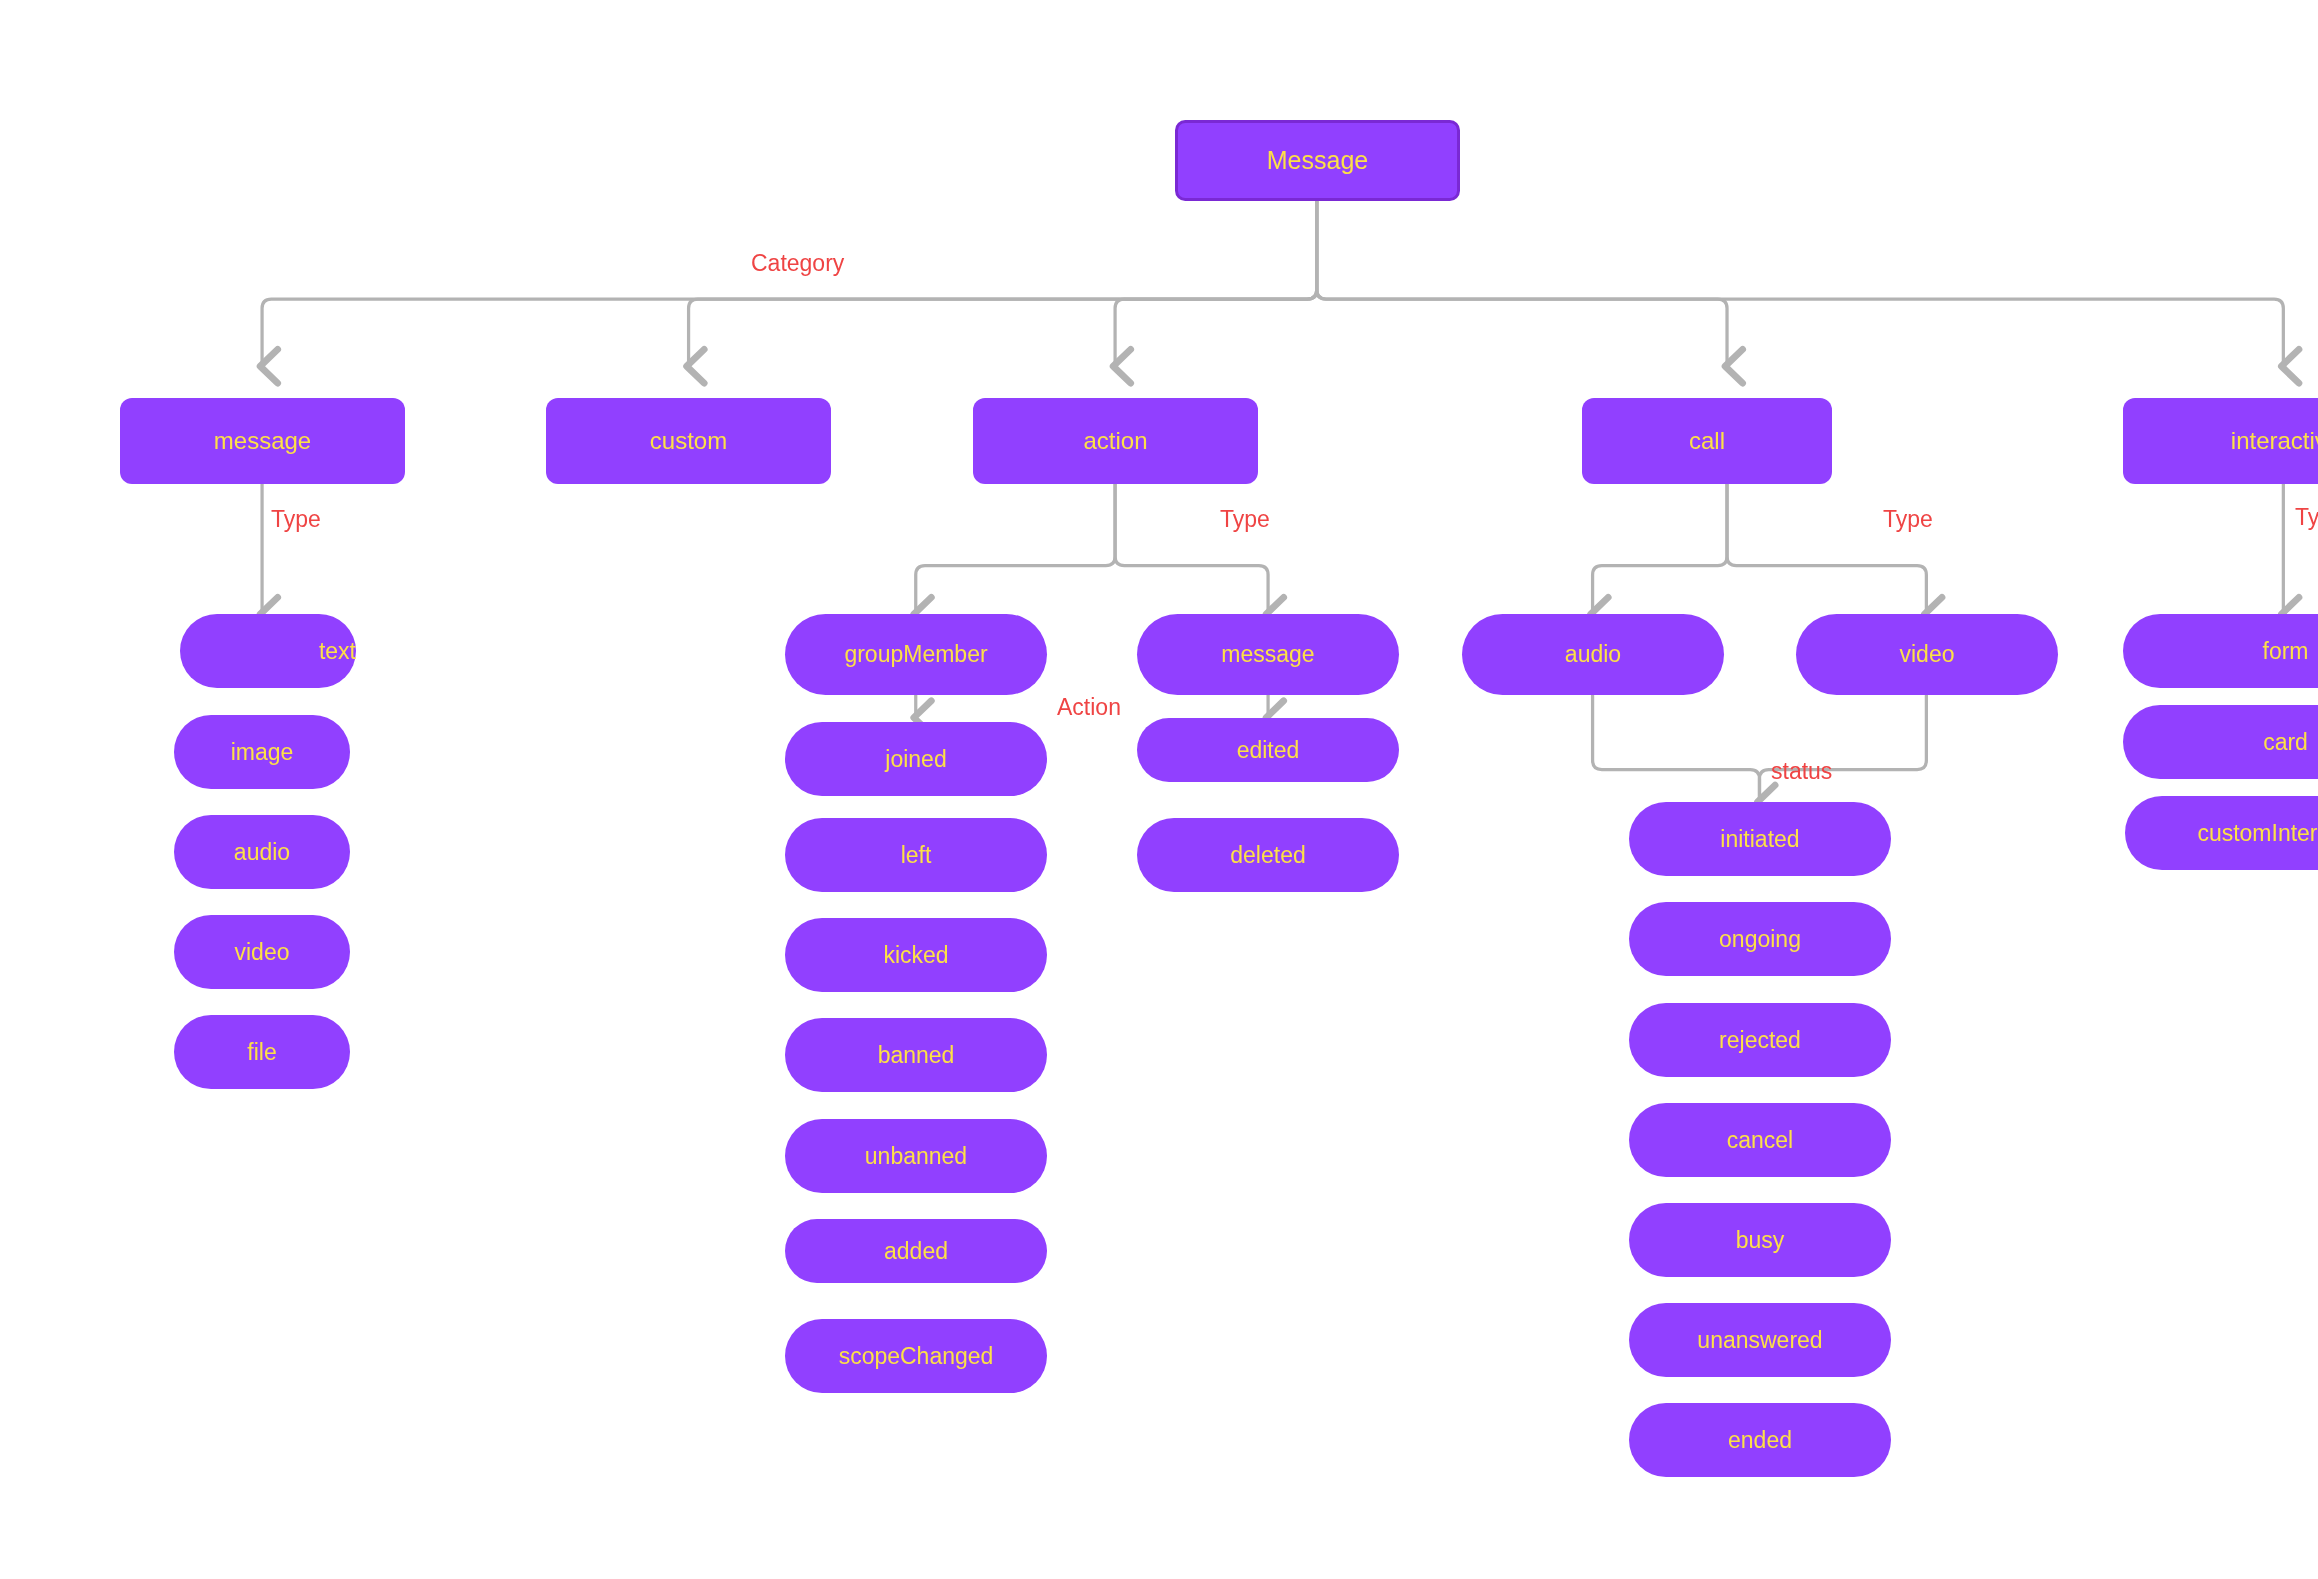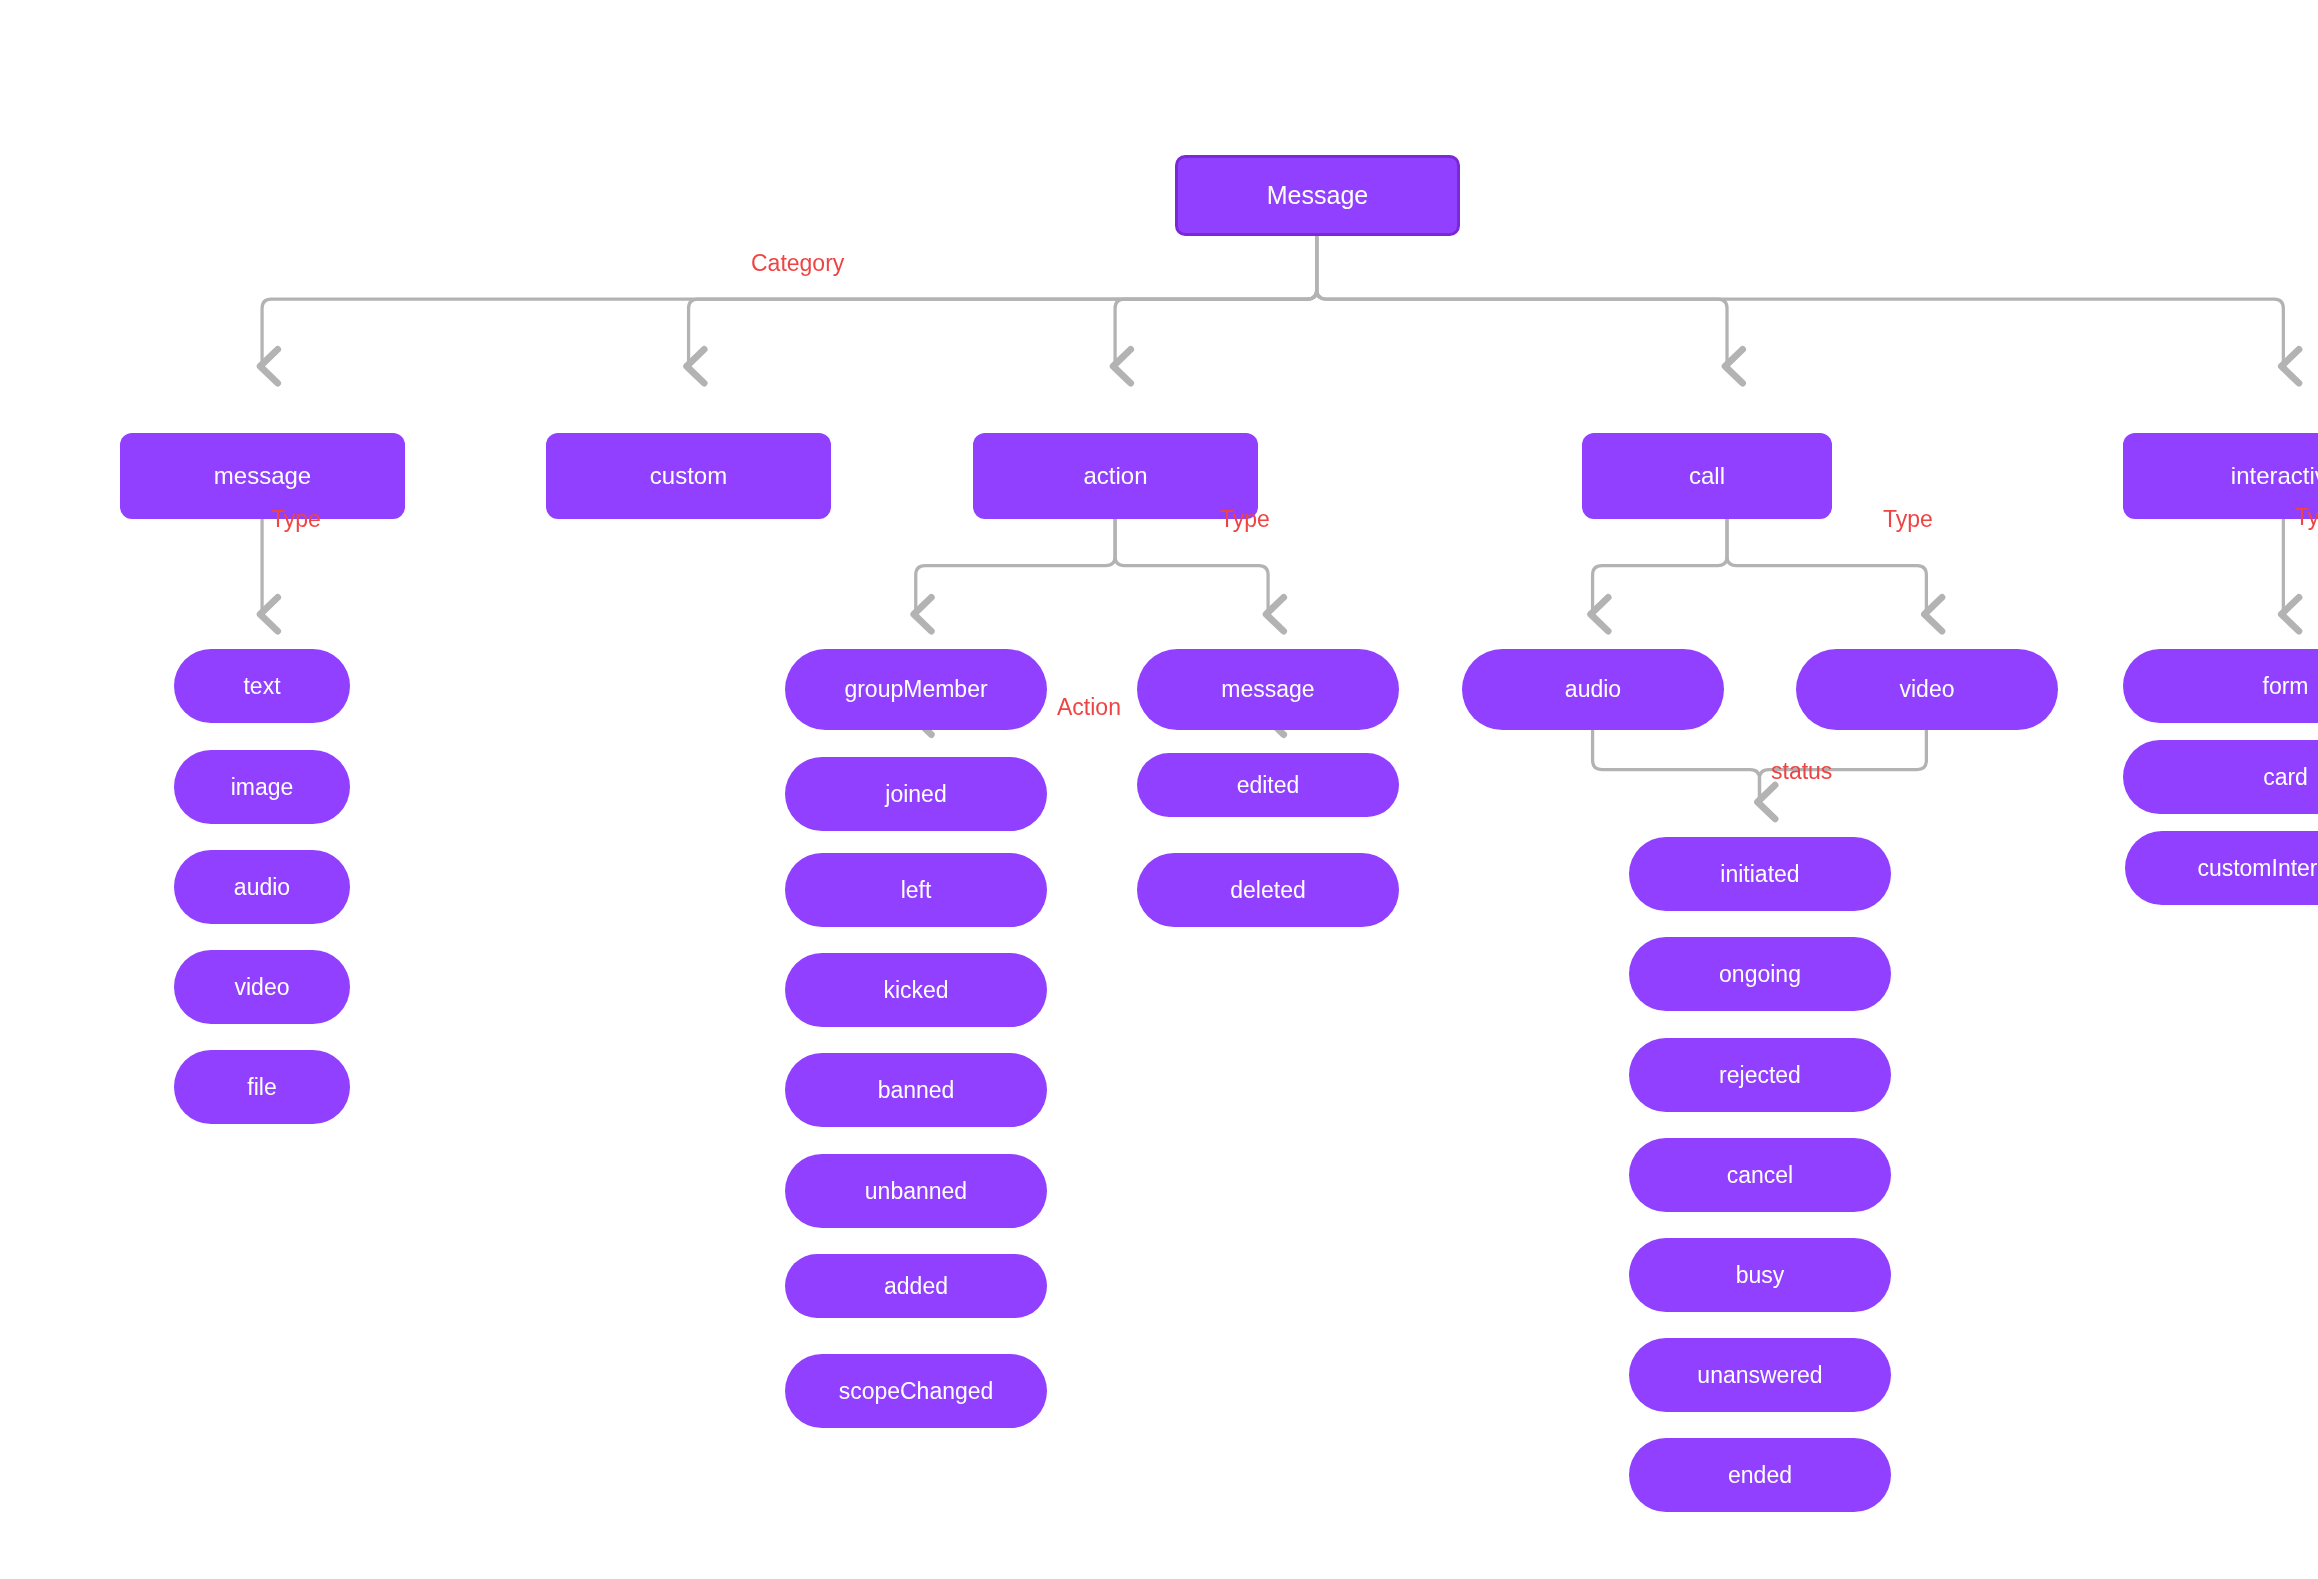"Message" .node { color: #ffffff -> #fde047; margin-top: 35px -> none }
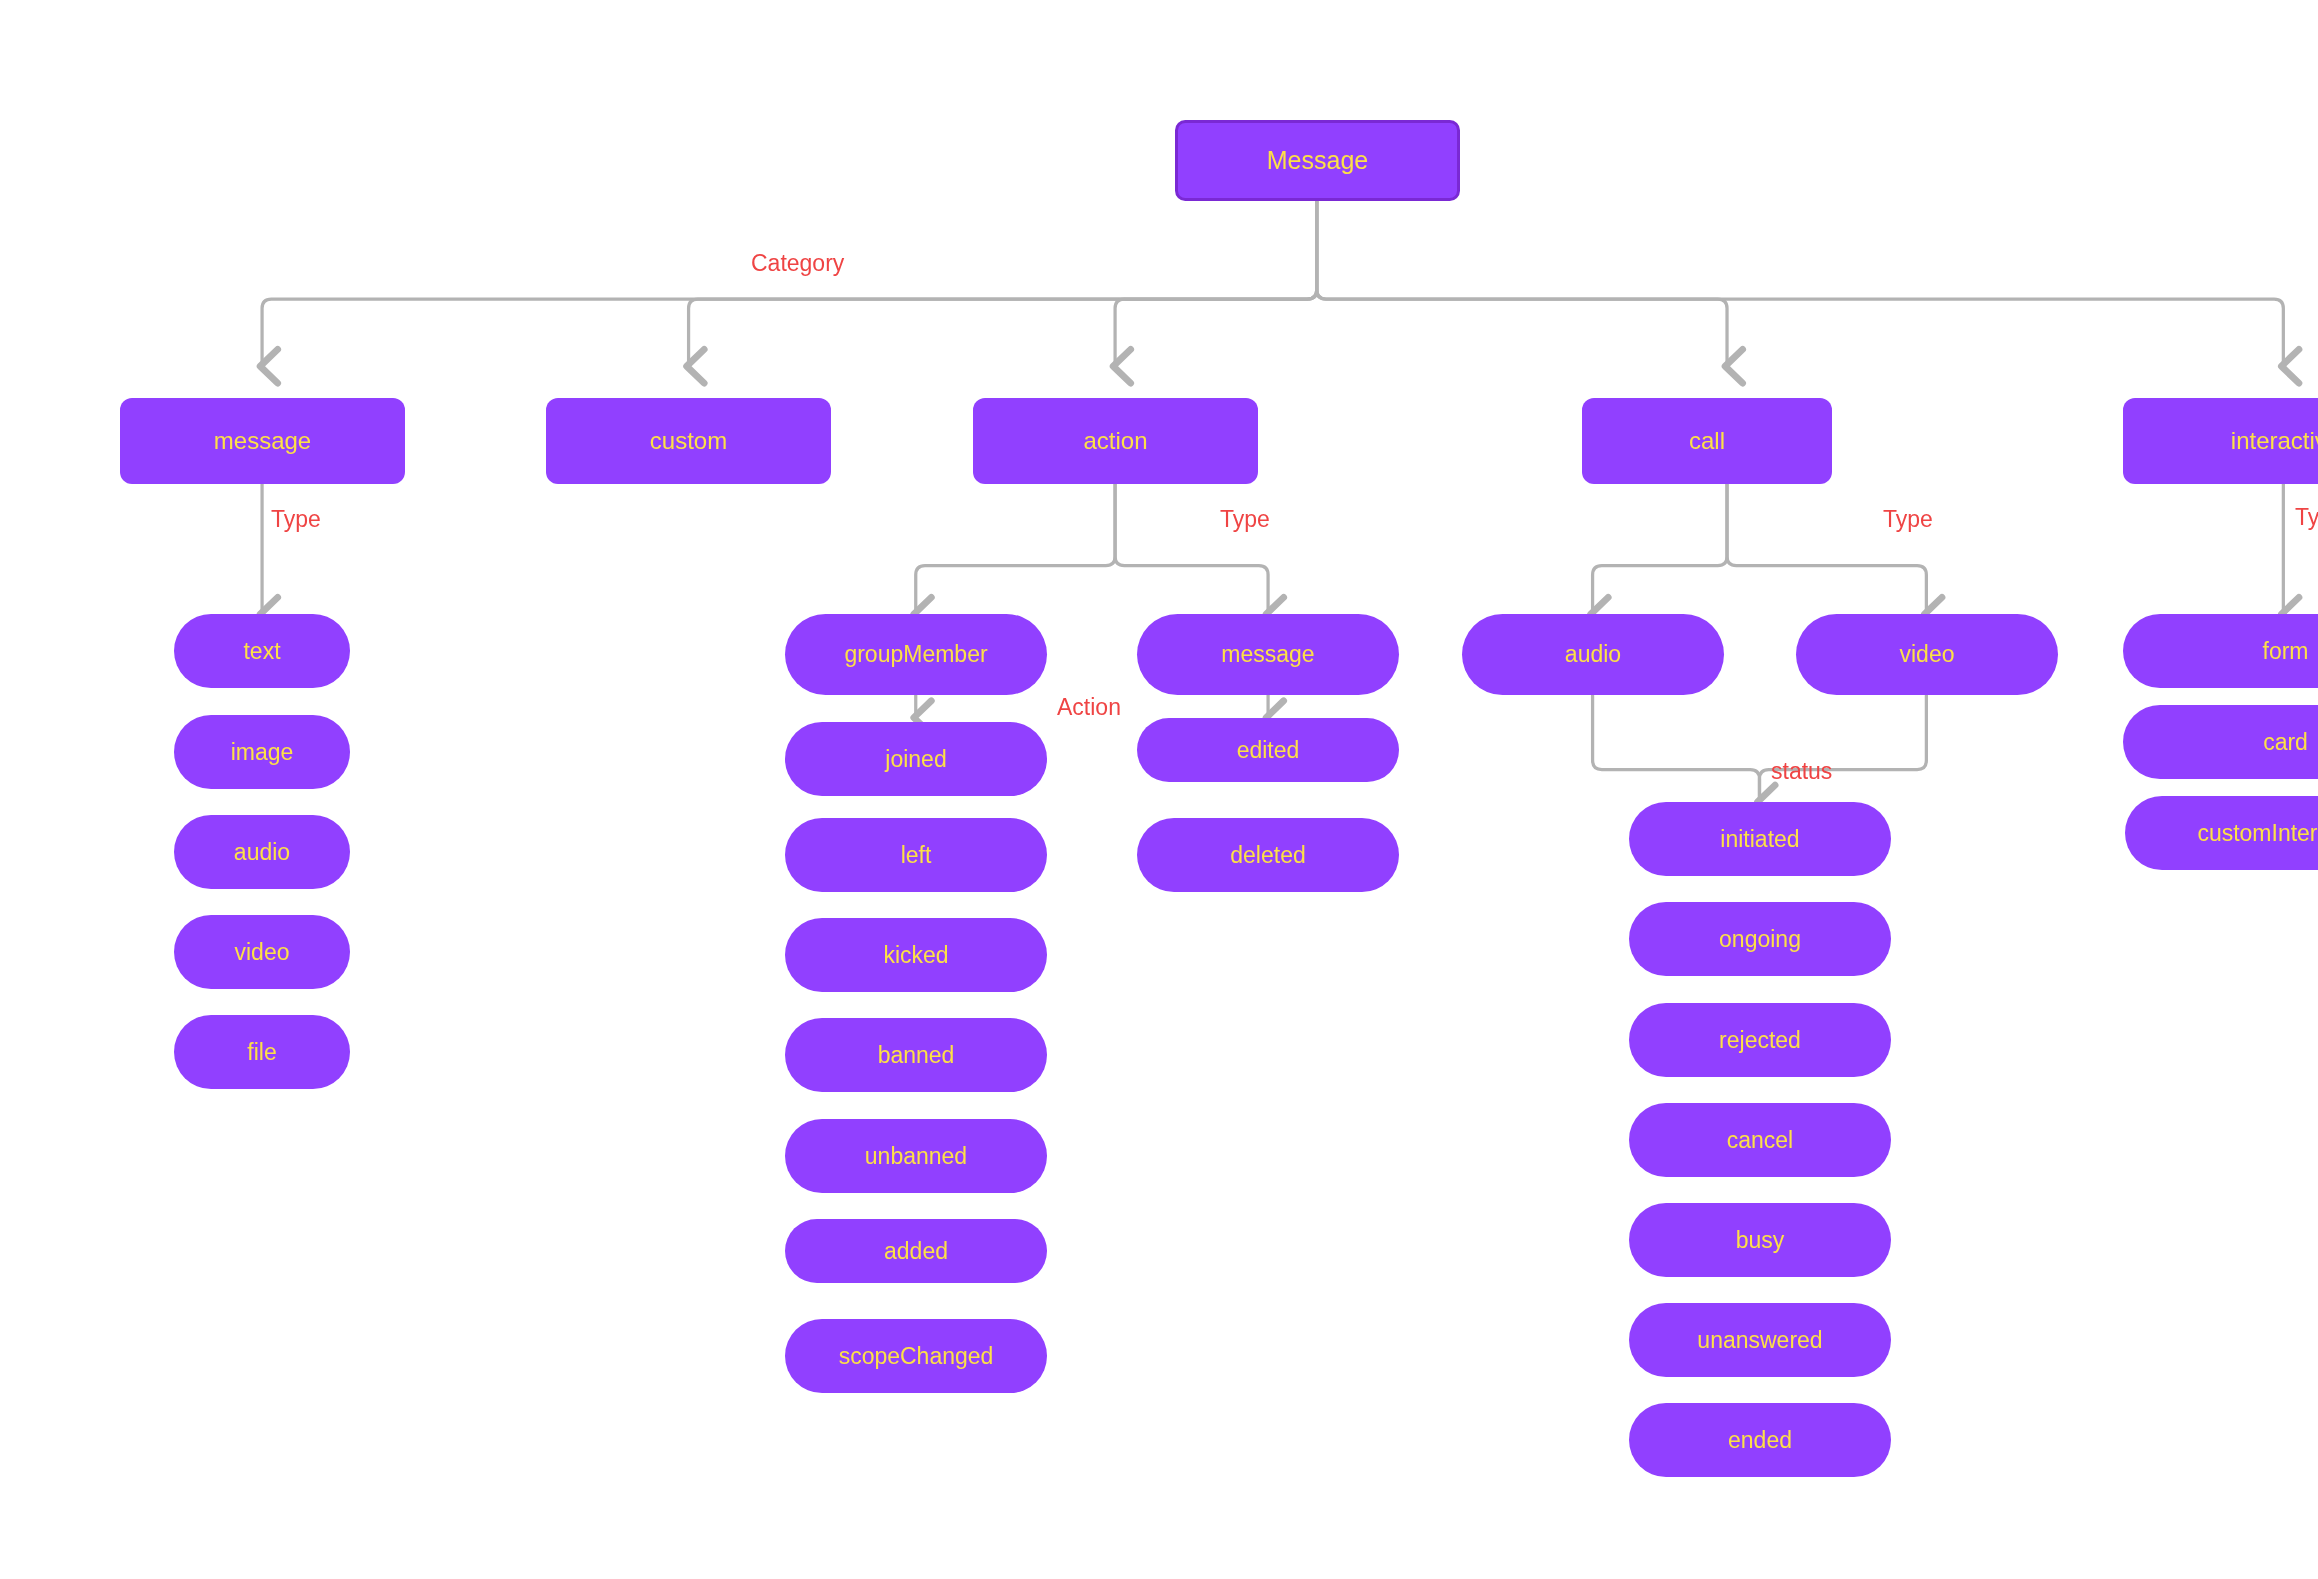"text" div.node { justify-content: none -> flex-end; left: 174px -> 180px }
